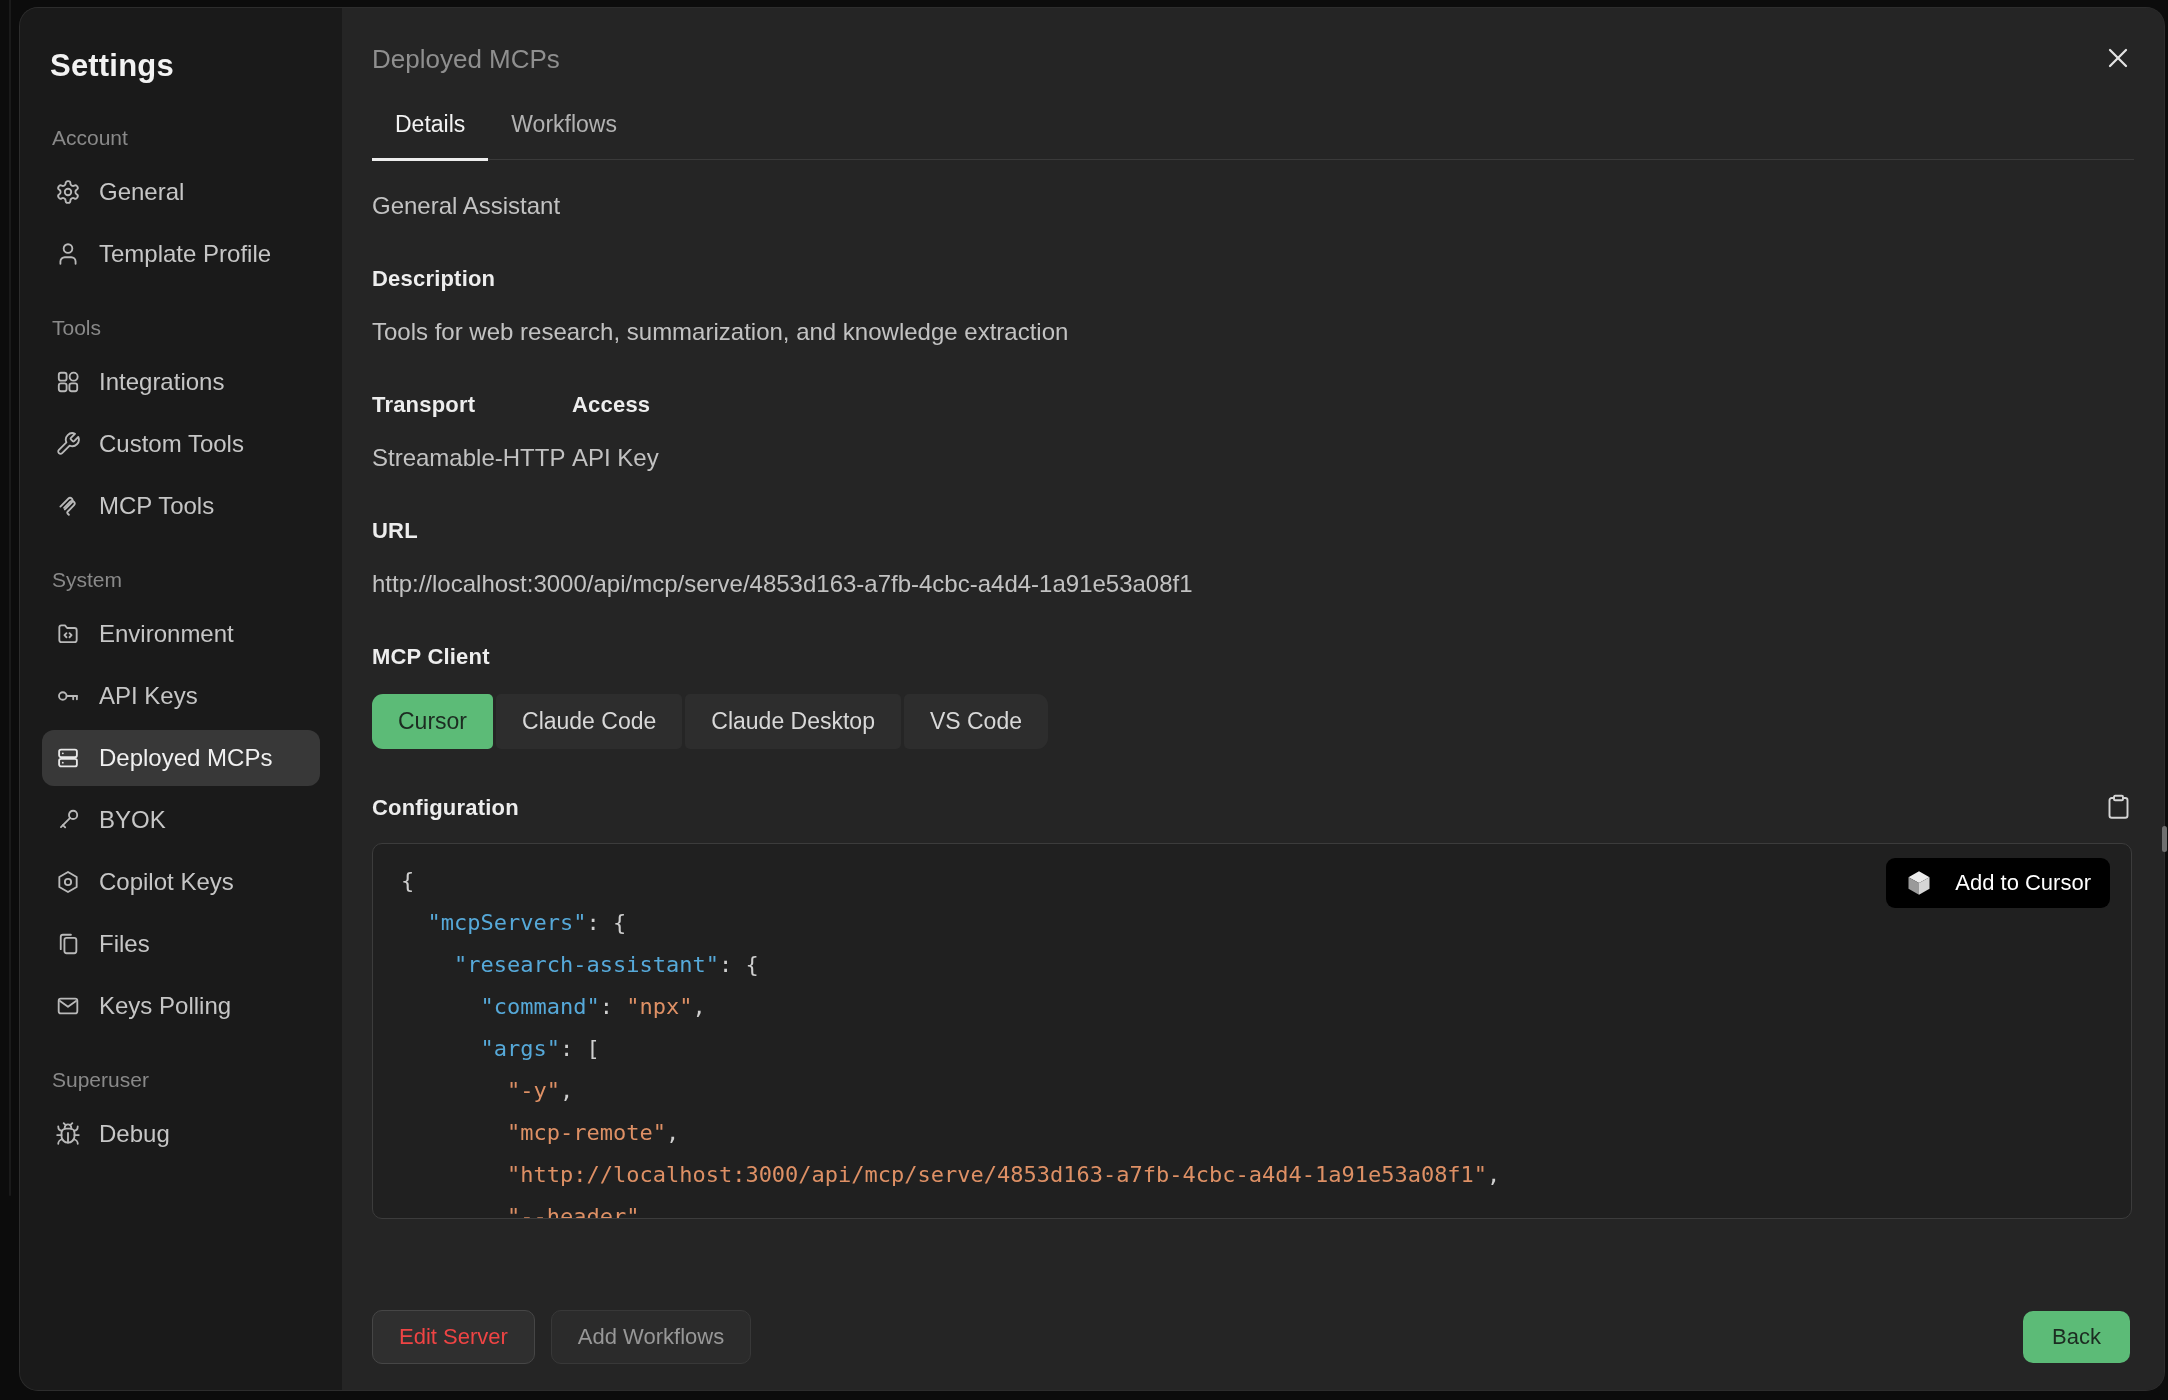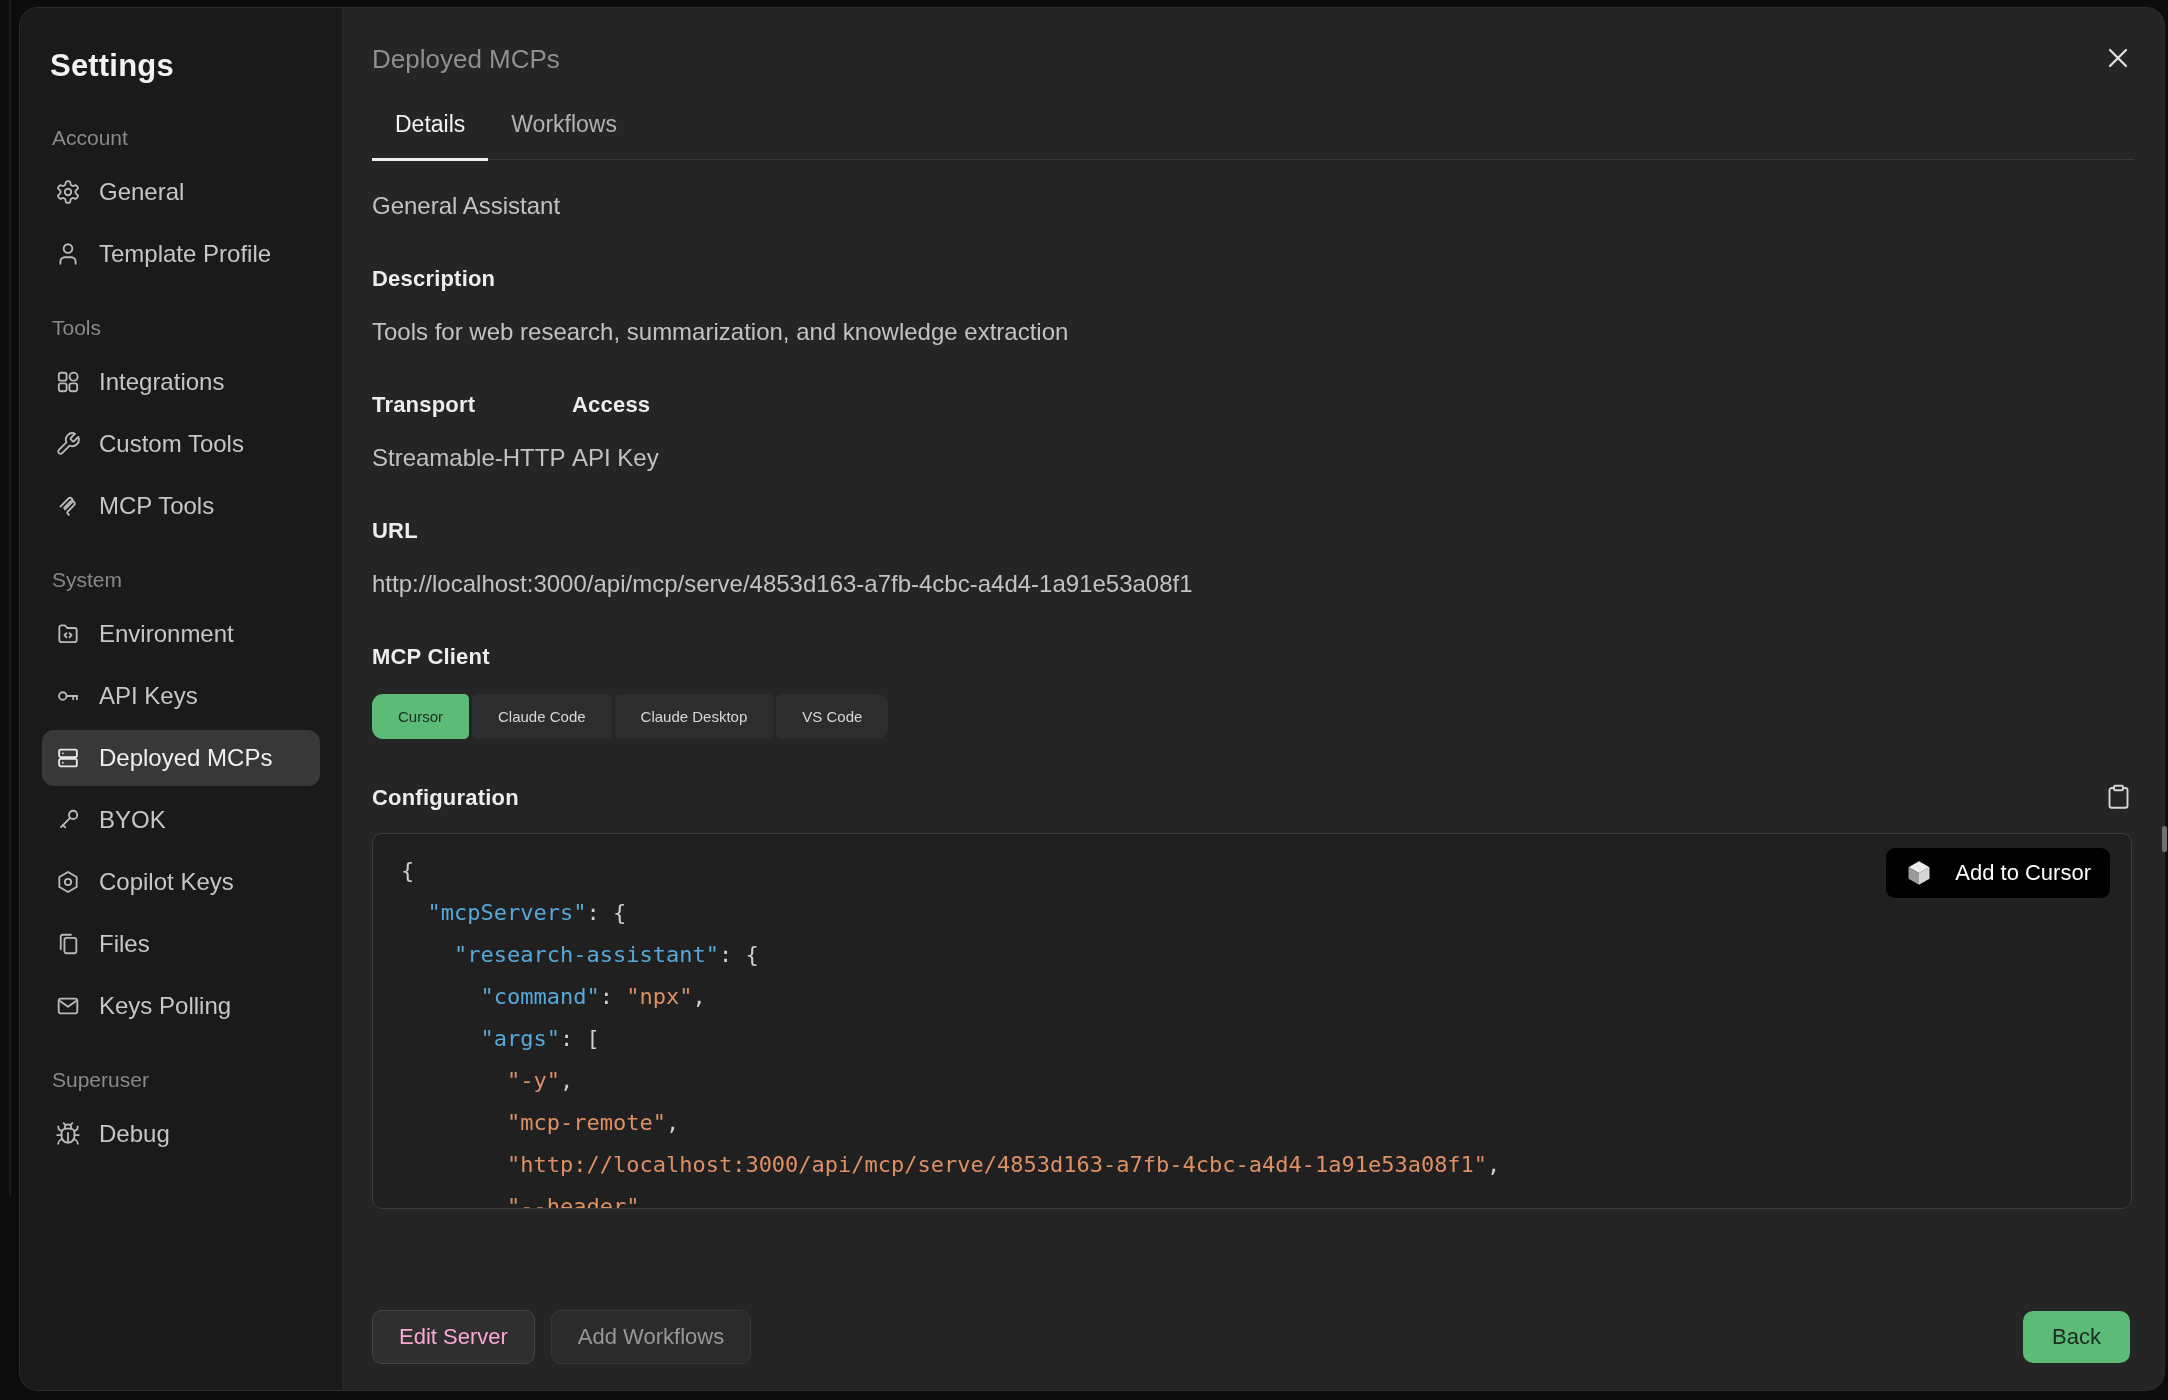"Cursor" .seg { font-size: 15px -> 23px }
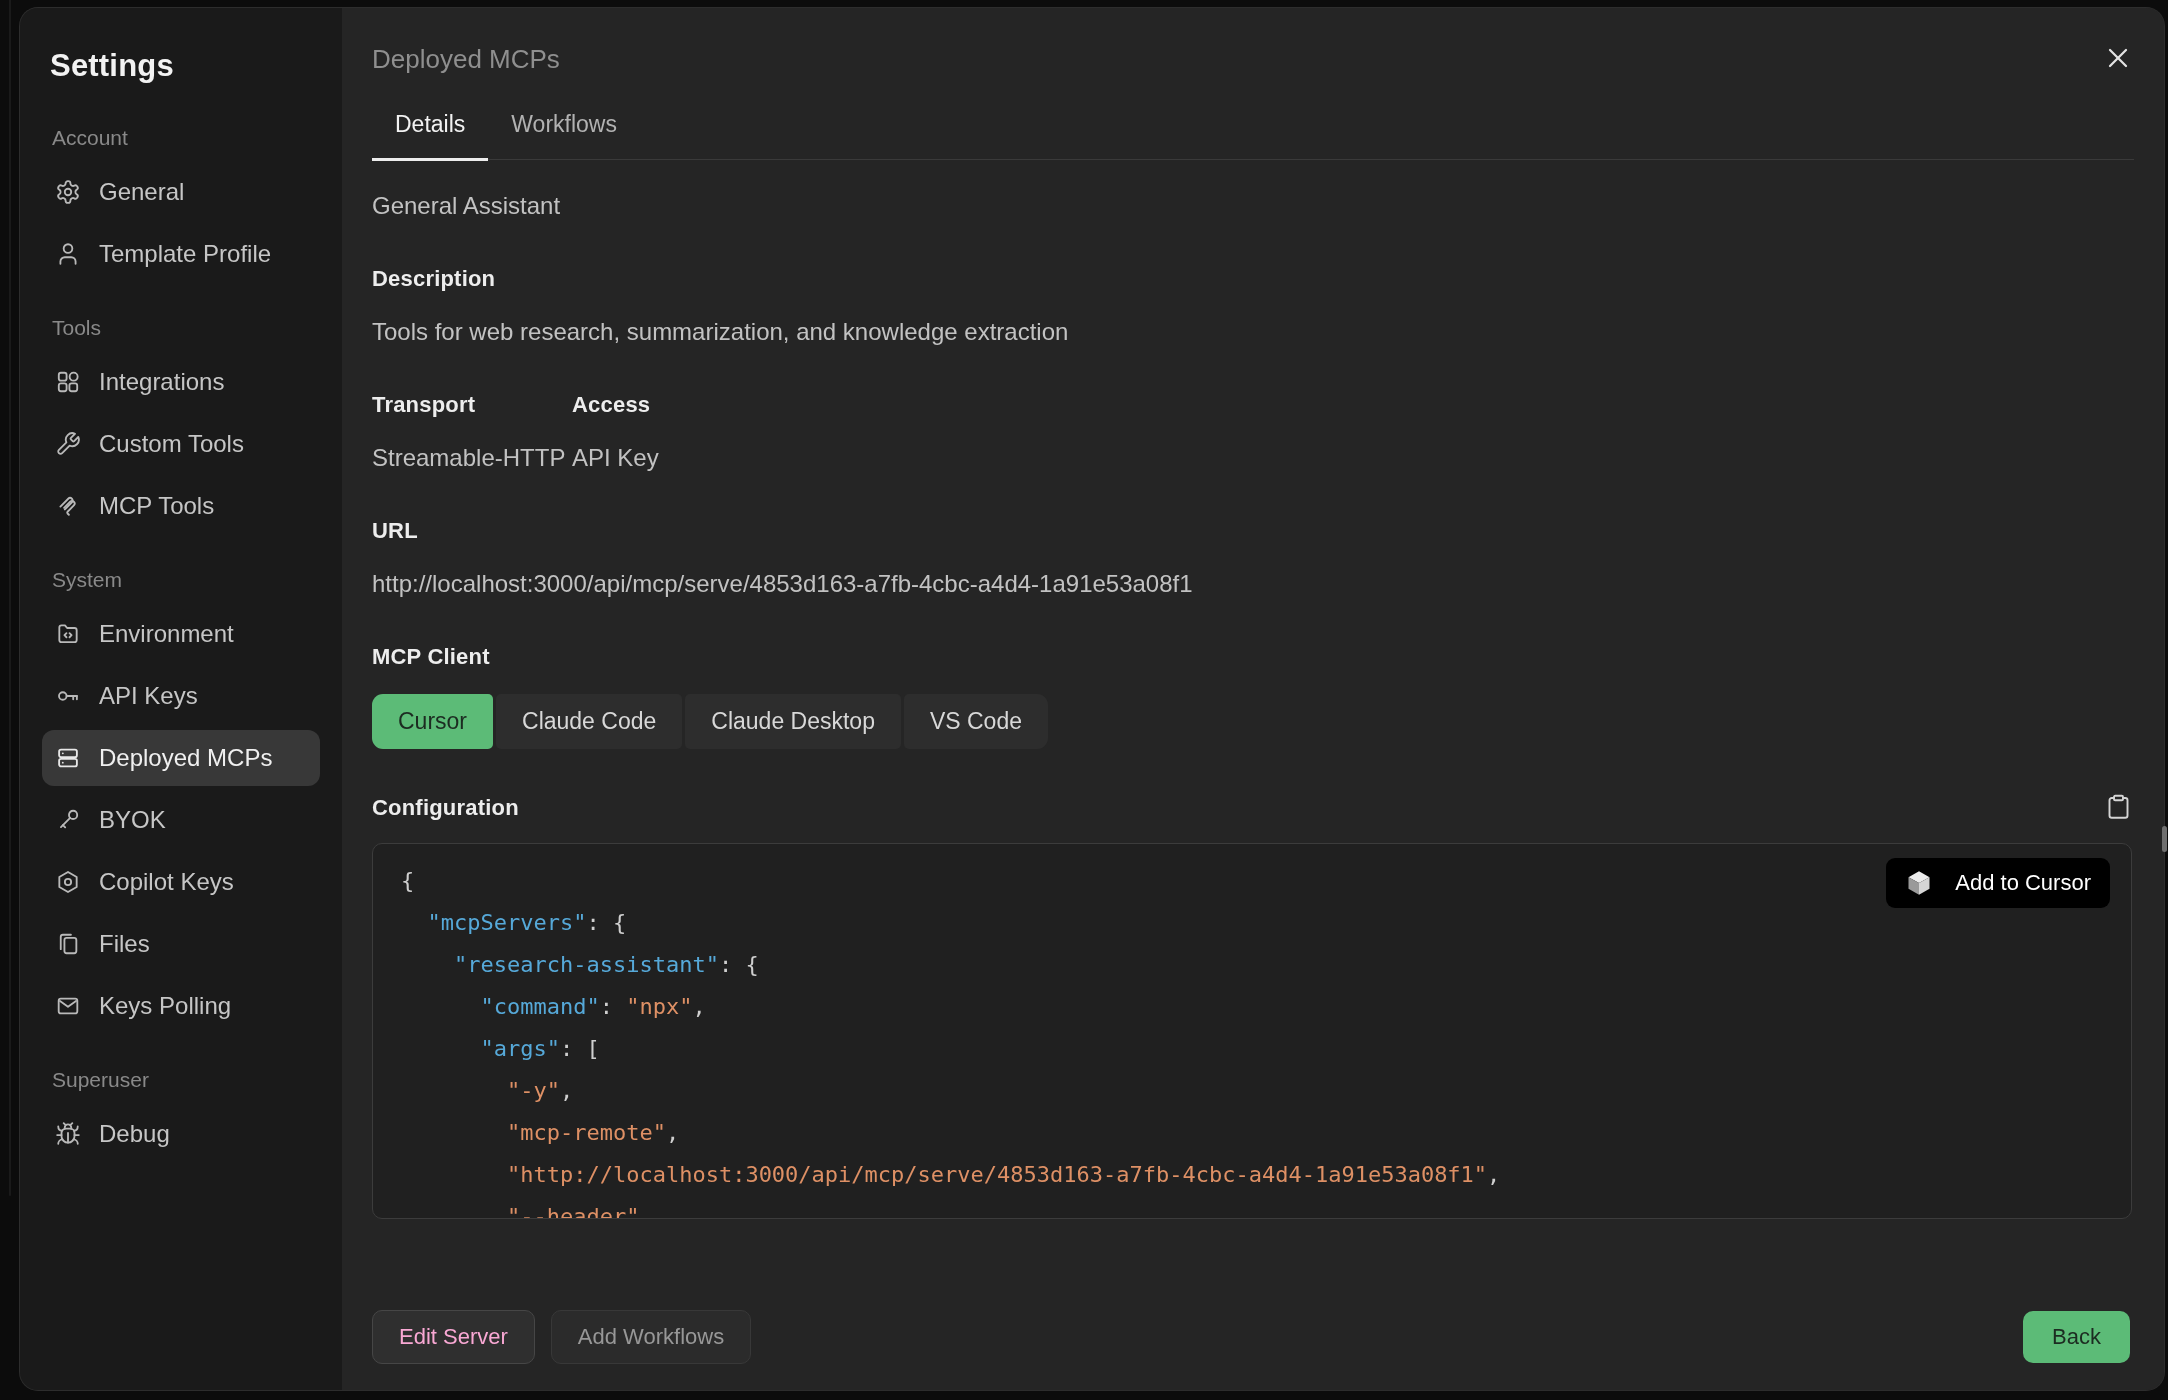"Edit Server" .btn-secondary { color: #f9a8d4 -> #ef4444 }
